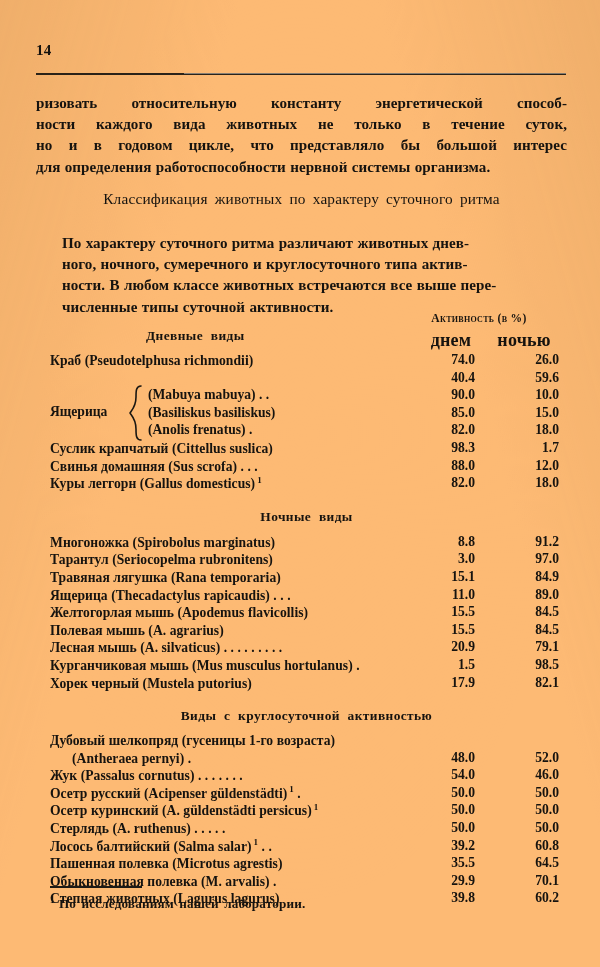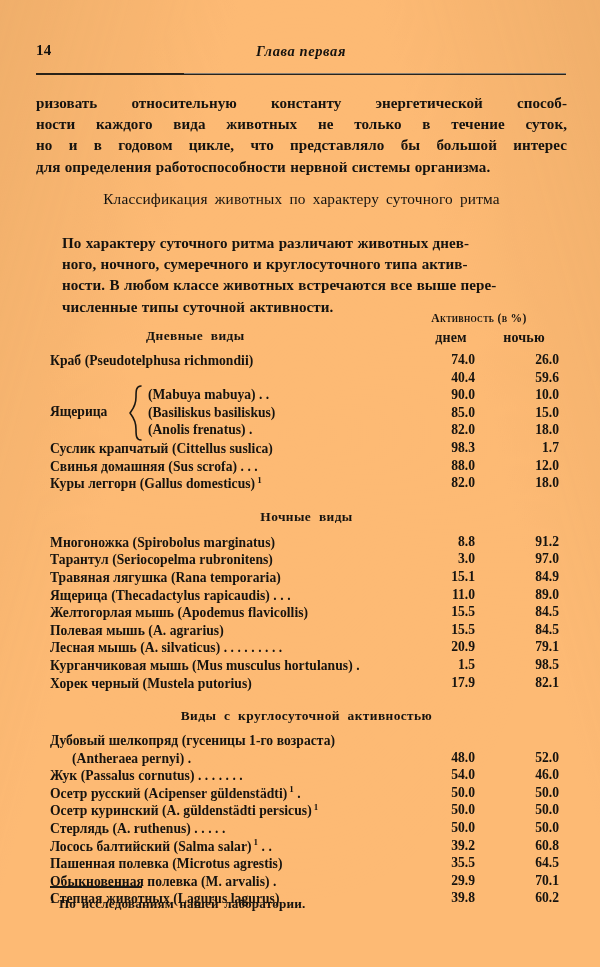"Глава первая" span.chaptitle { html: <span>Глава первая</span> -> none }
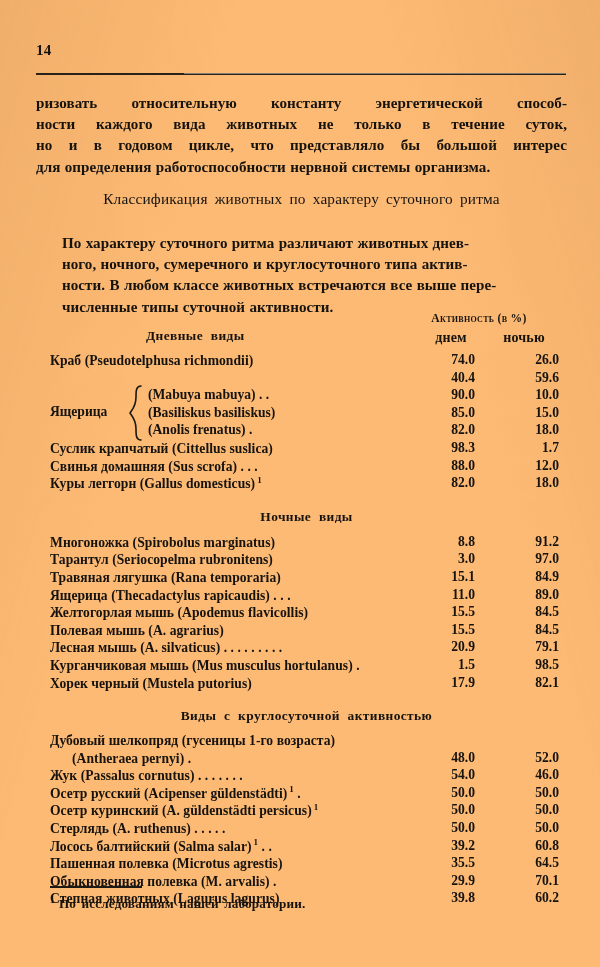"днем" .colhead .sub { font-size: 14px -> 18px }
